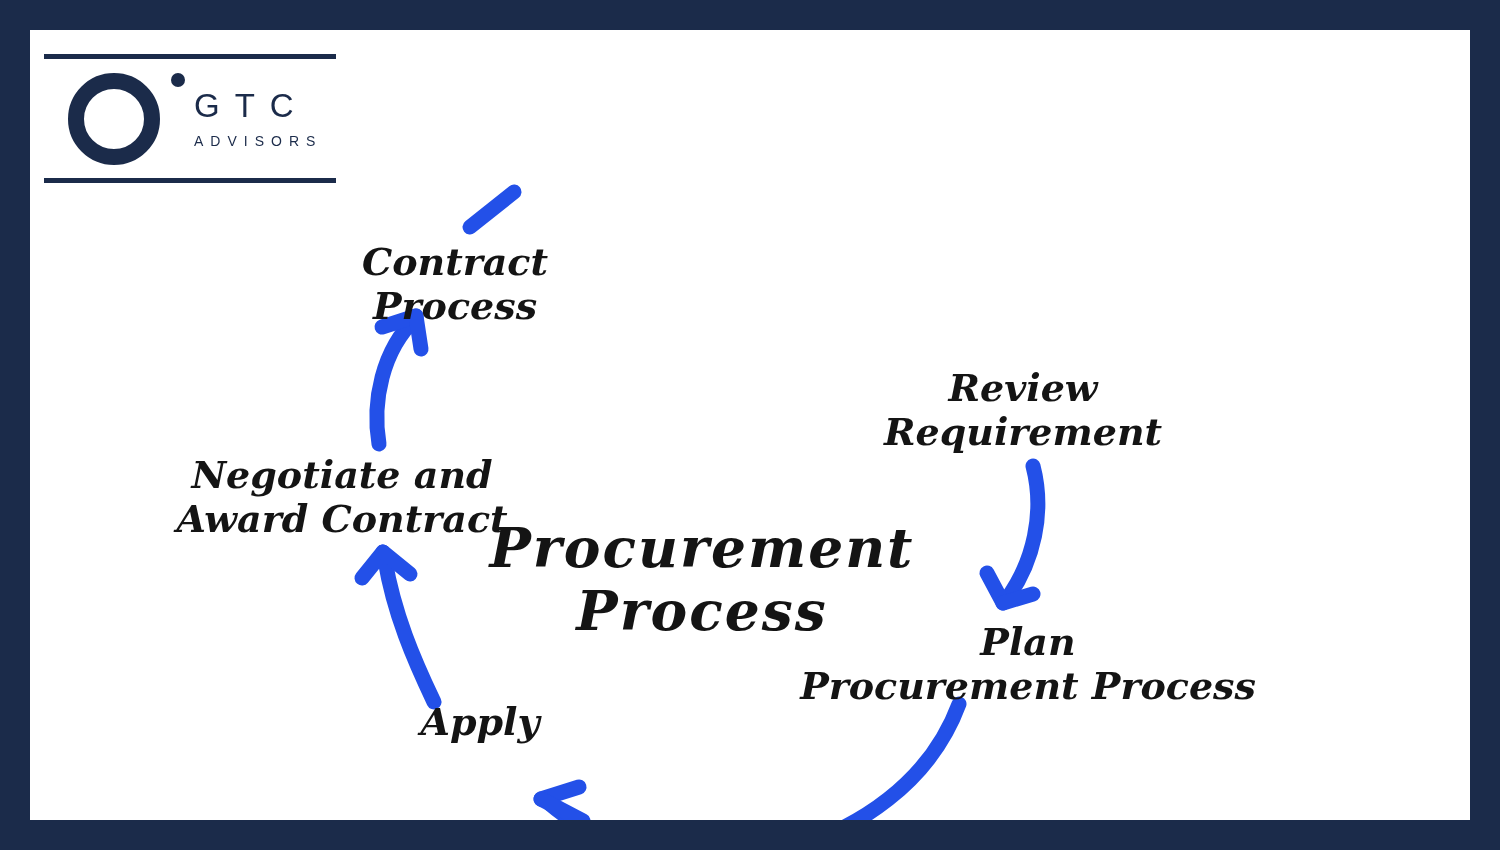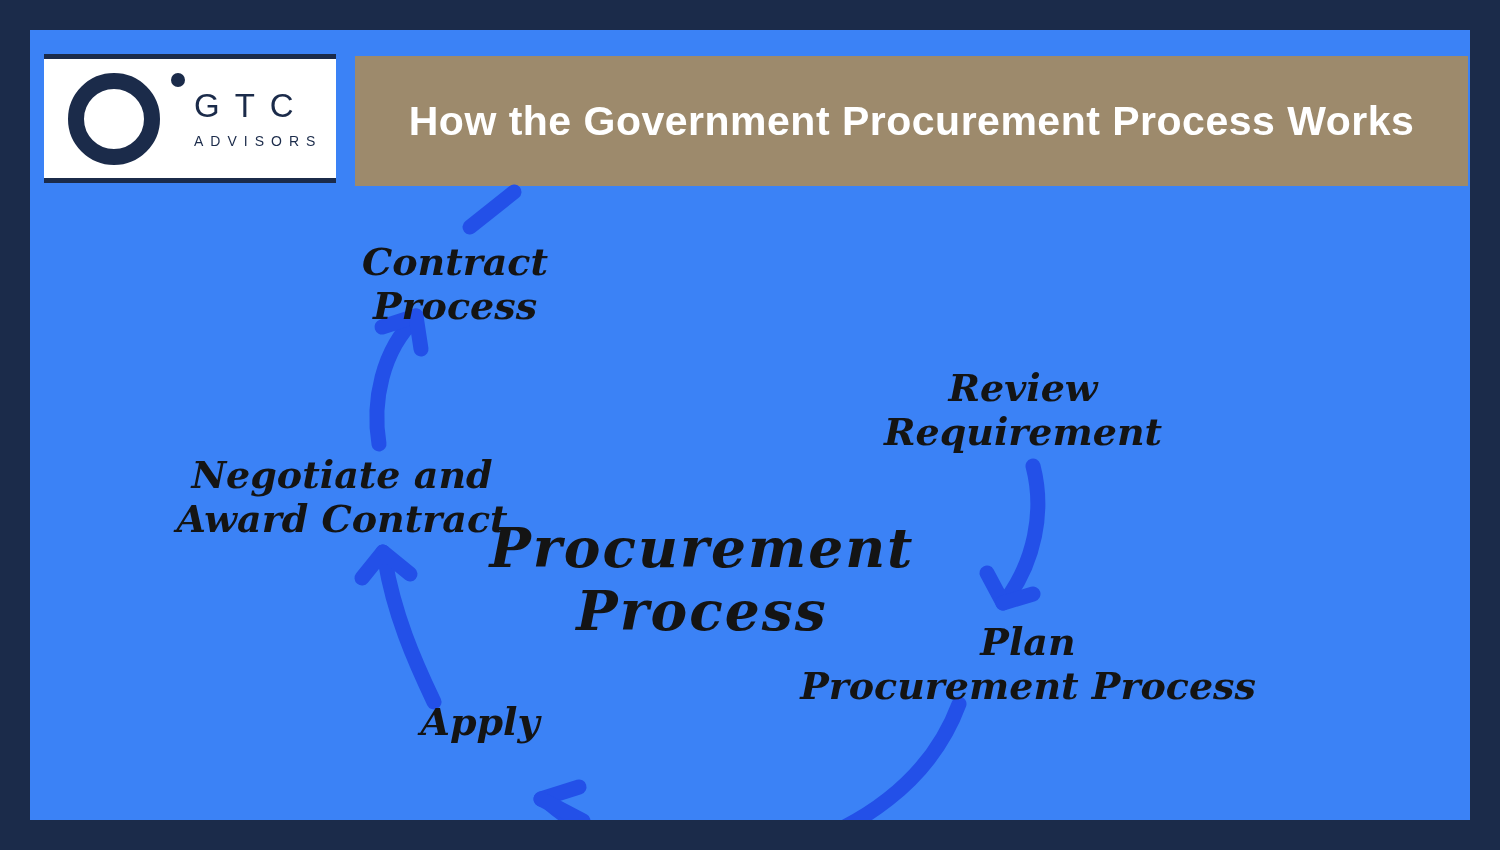"GTC" .canvas { background: #3b82f6 -> #ffffff }
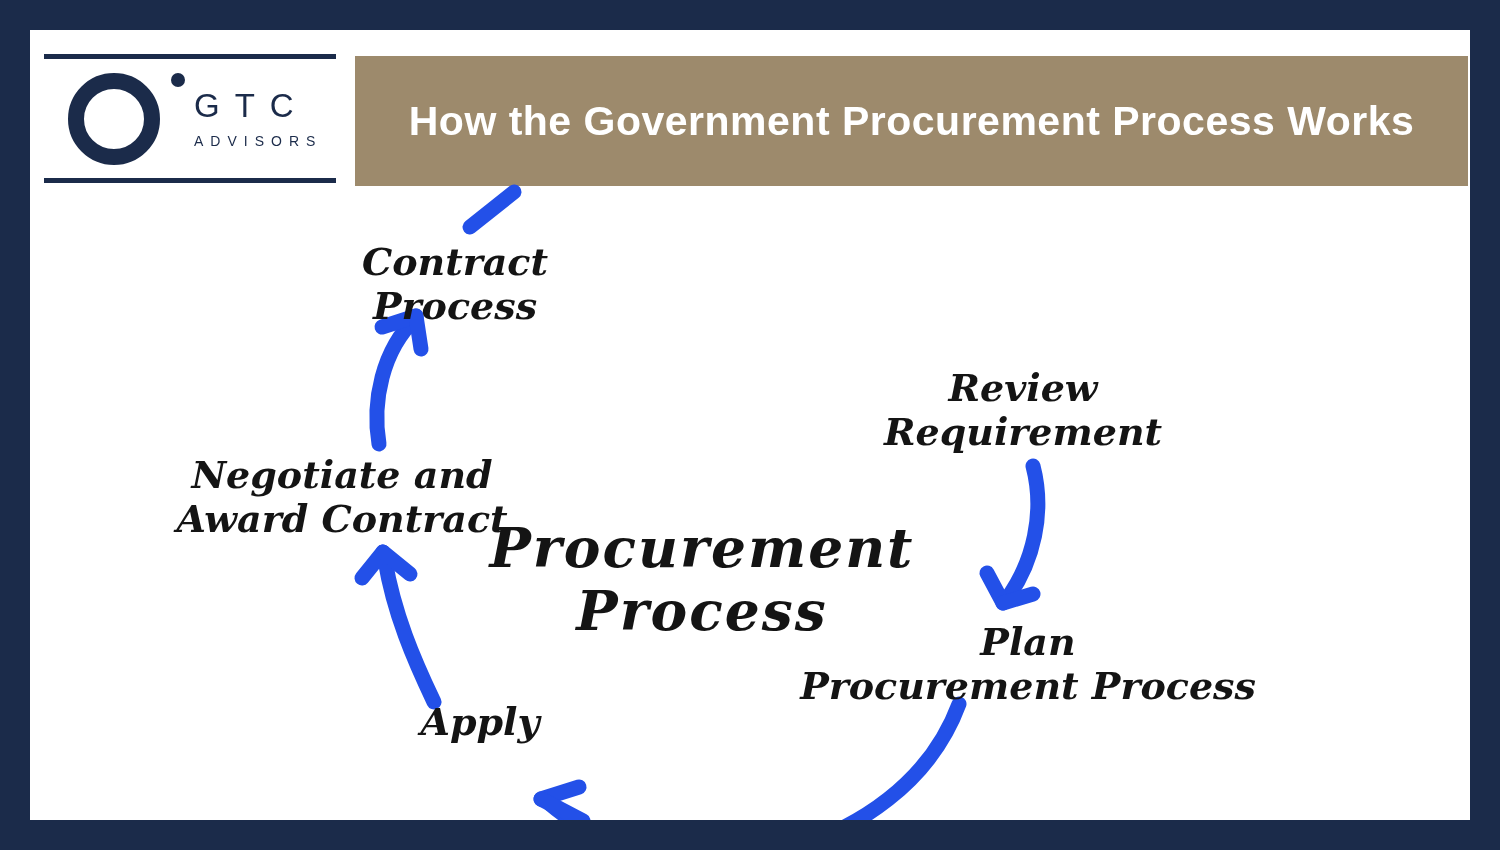"How the Government Procurement Process" div.banner { html: <div> <h1>How the Government Procurement Process Works</h1> </div> -> none }
